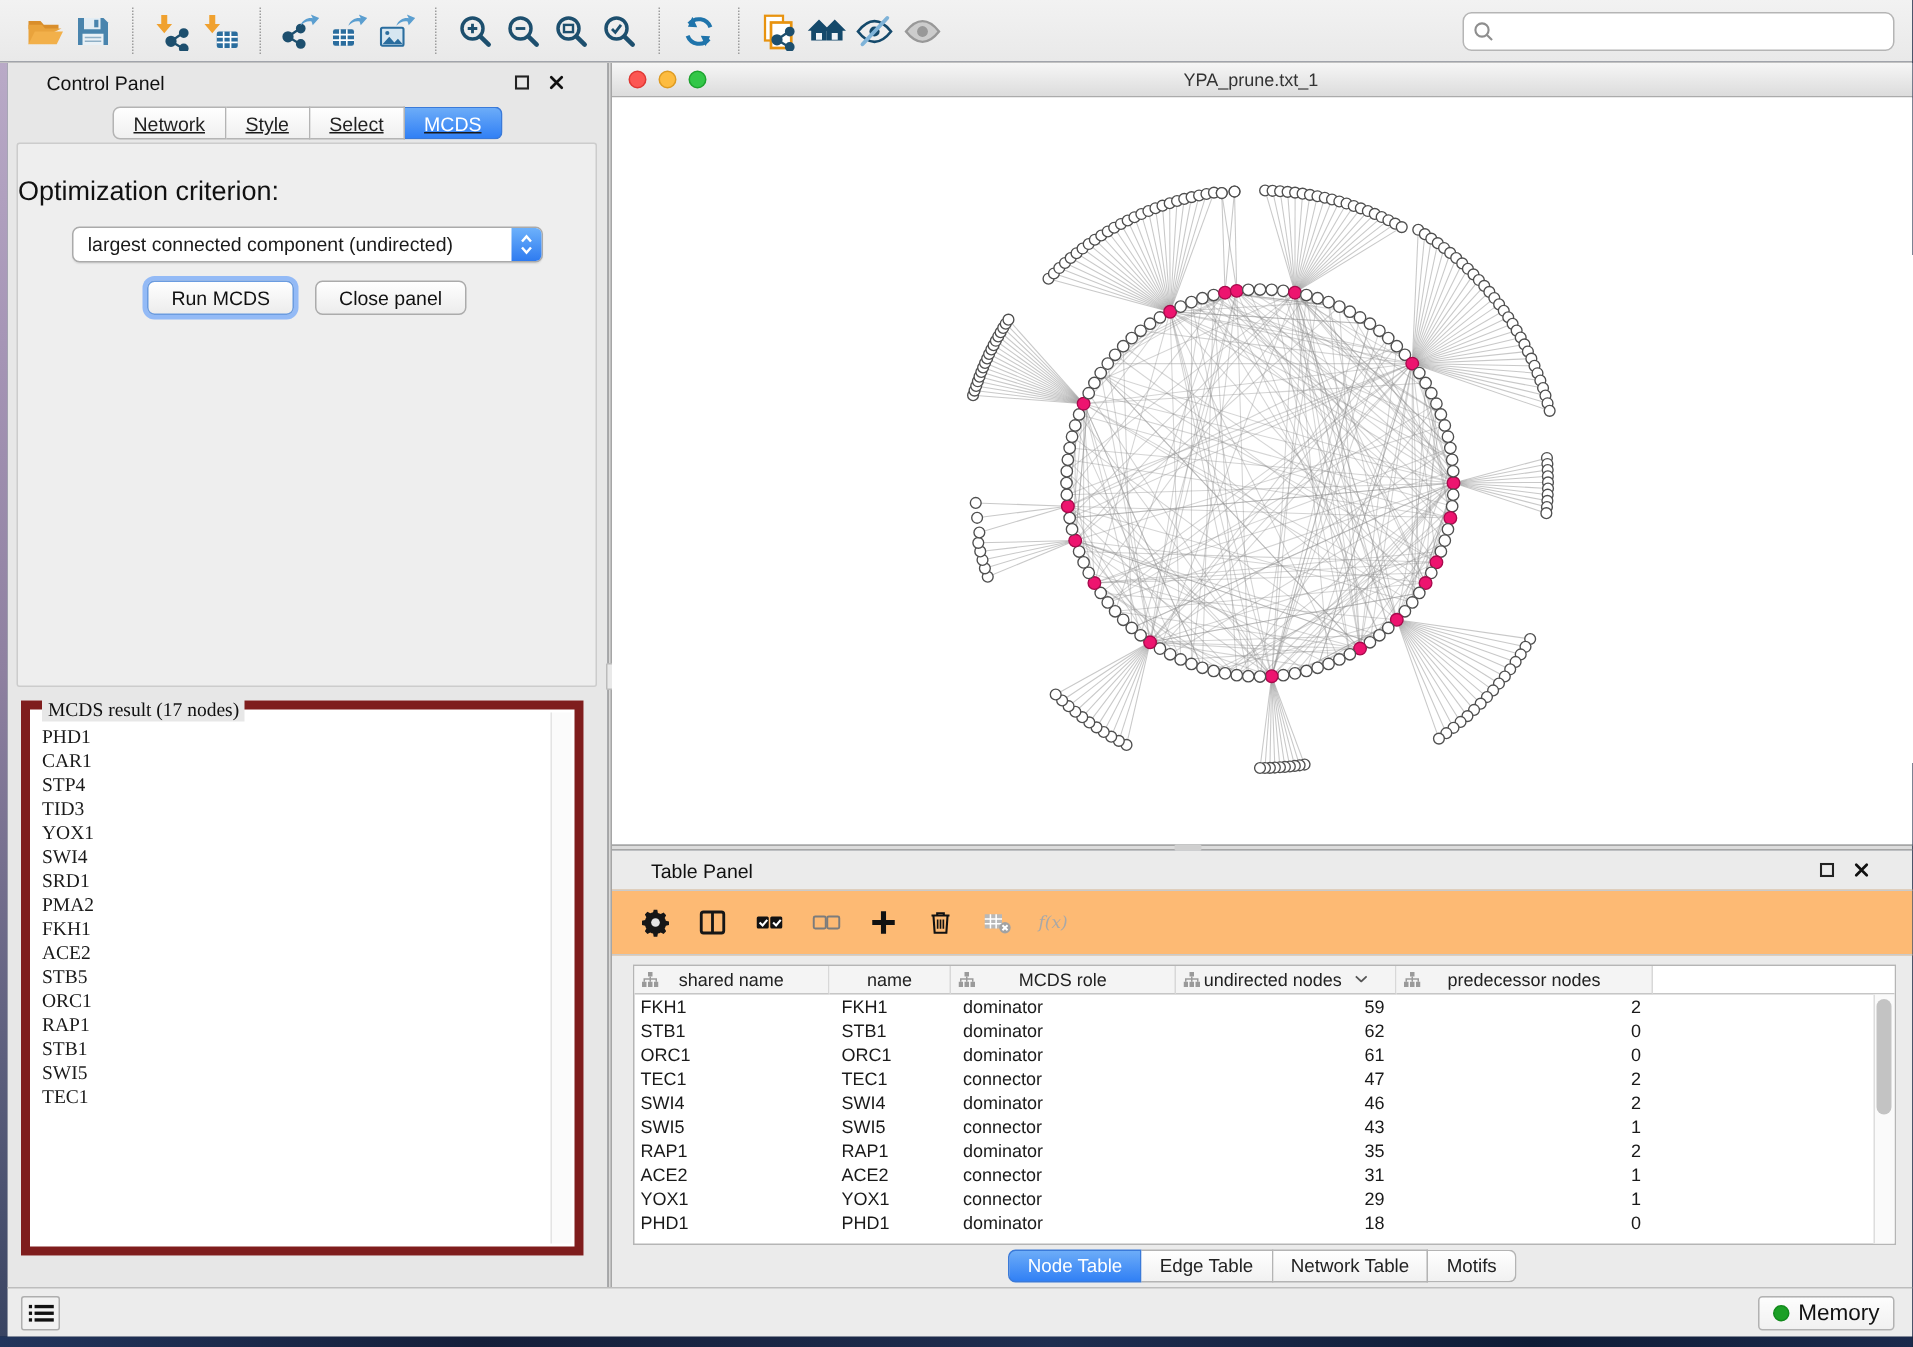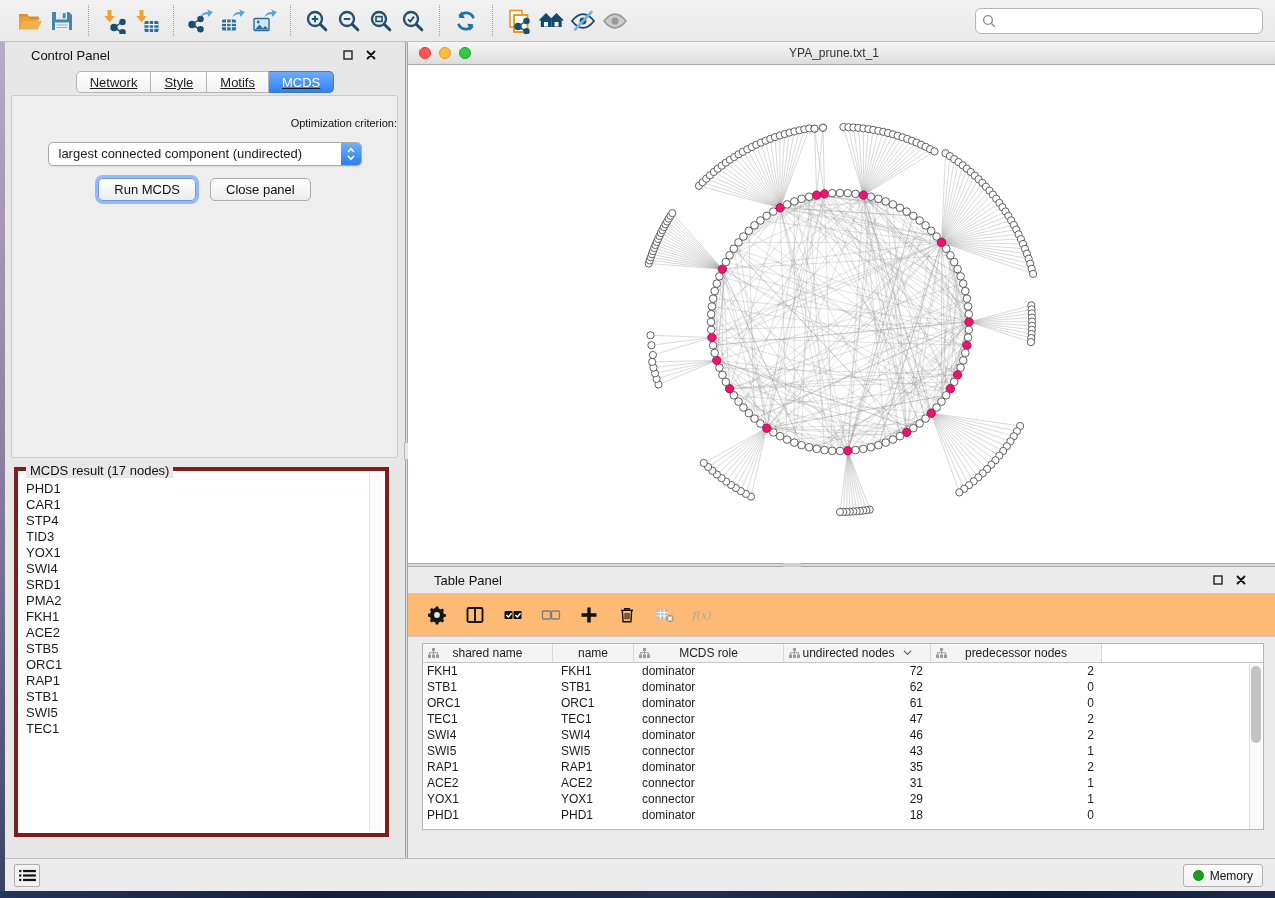"Motifs" div.cp-tab { text: Motifs -> Select }
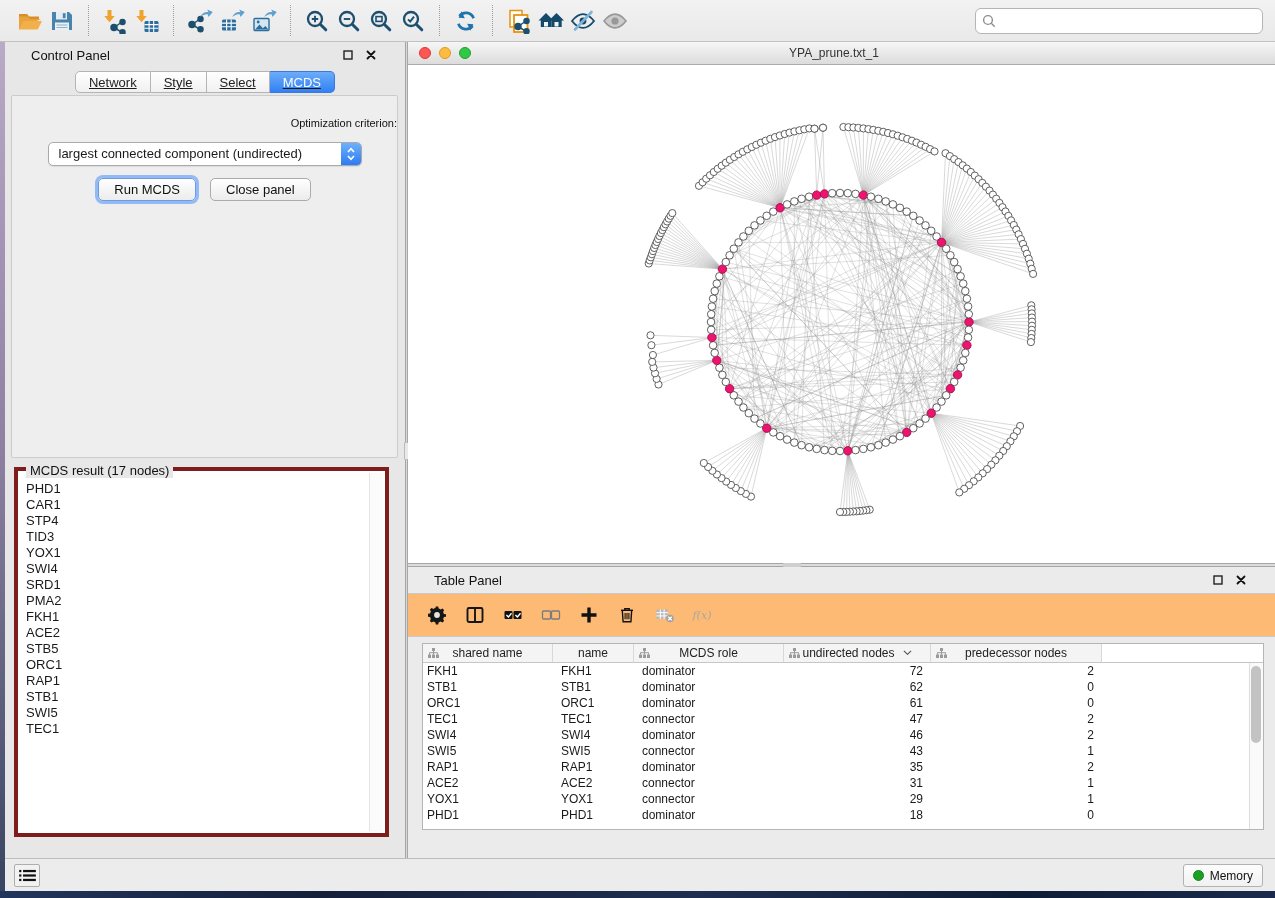"Optimization criterion:" #opt-label { font-size: 11px -> 18px; text-align: right -> left }
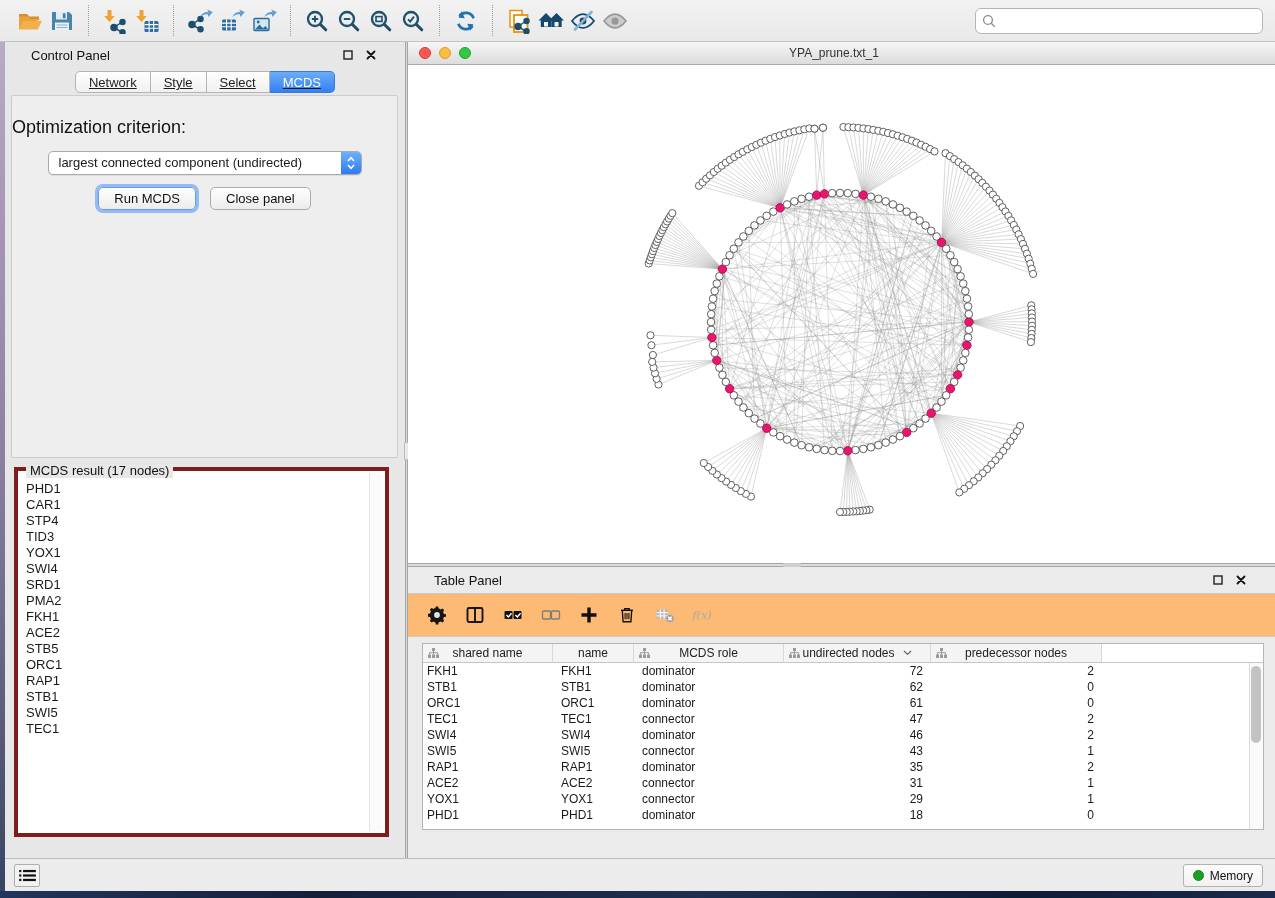"MCDS result (17 nodes)" #mcds-fieldset { border: 4px solid #7f1d1d -> 6px solid #7f1d1d; font-family: none -> Liberation Serif, serif }
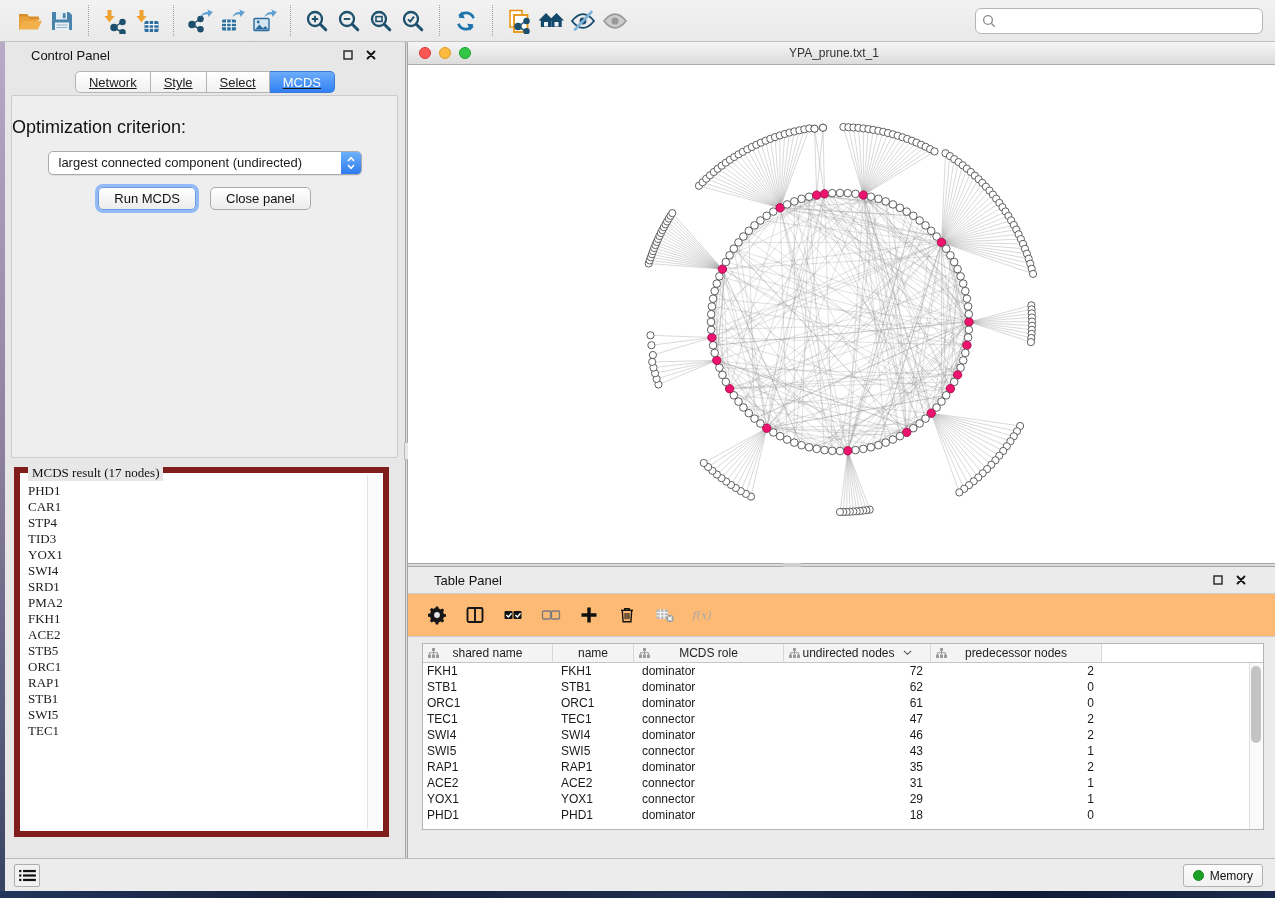"72" div.t-cell { text: 72 -> 59 }
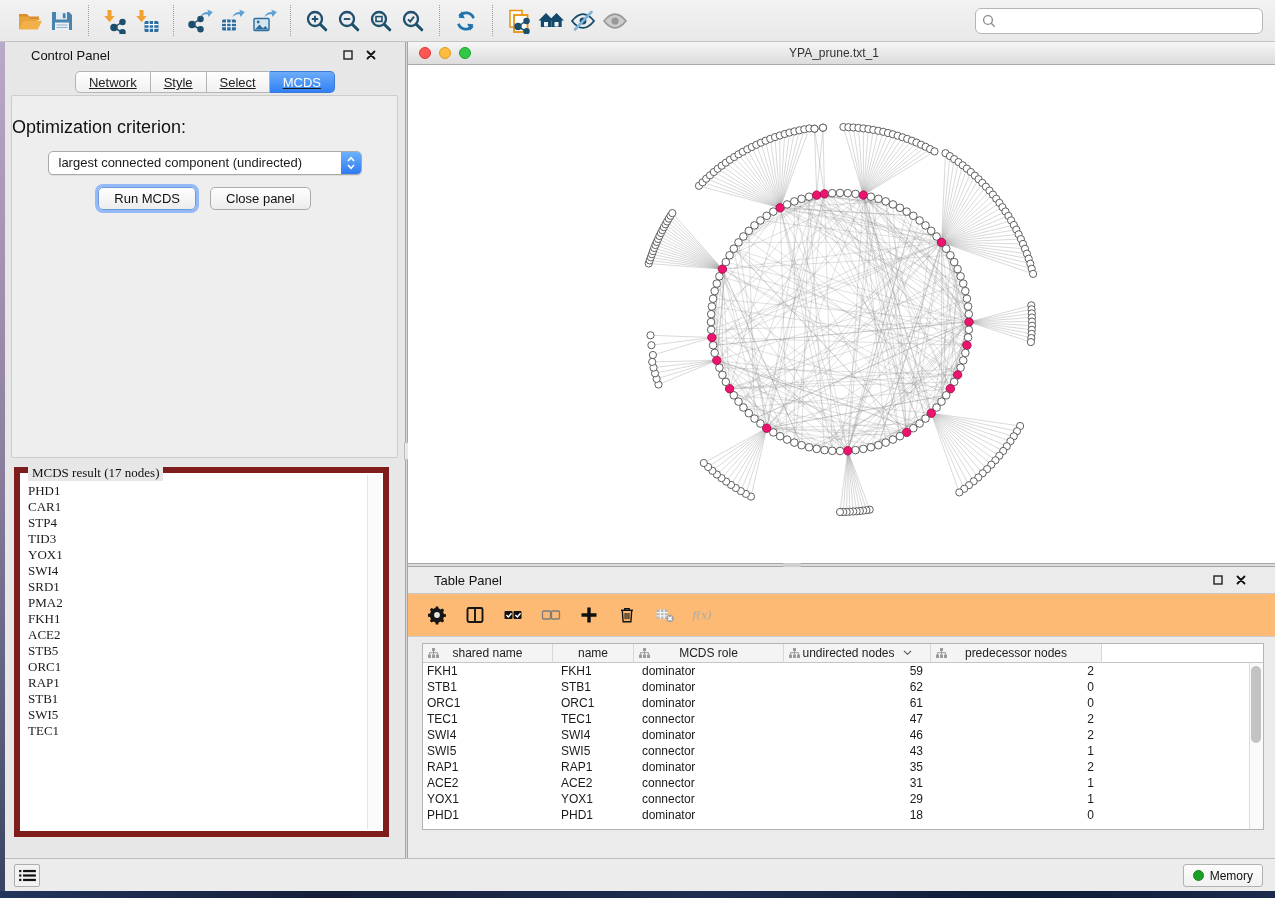"Node Table" div { html: none -> <div> <div>Node Table</div> <div>Edge Table</div> <div>Network Table</div> <div>Motifs</div> </div> }
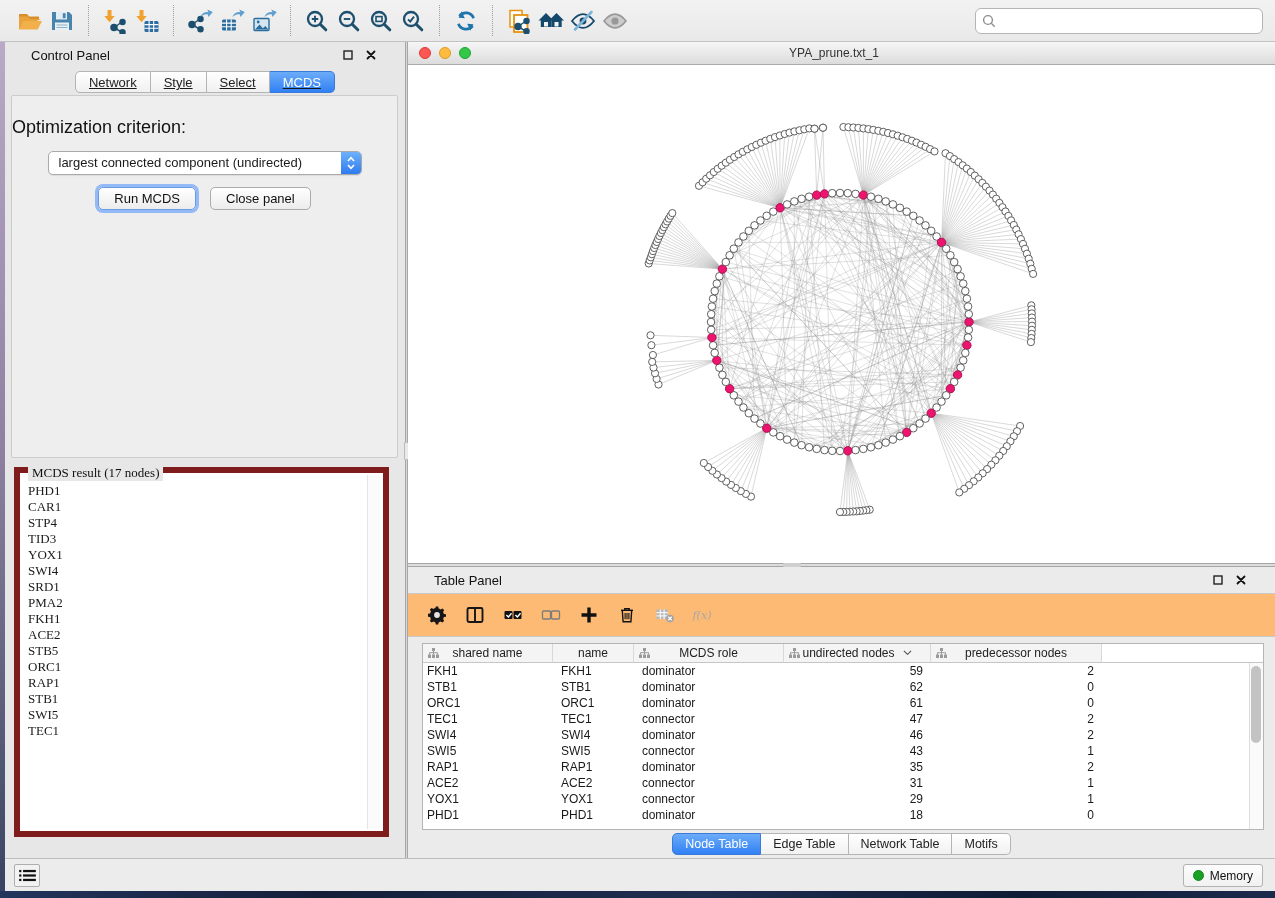"Memory" #memory-btn { font-size: 12px -> 15px }
